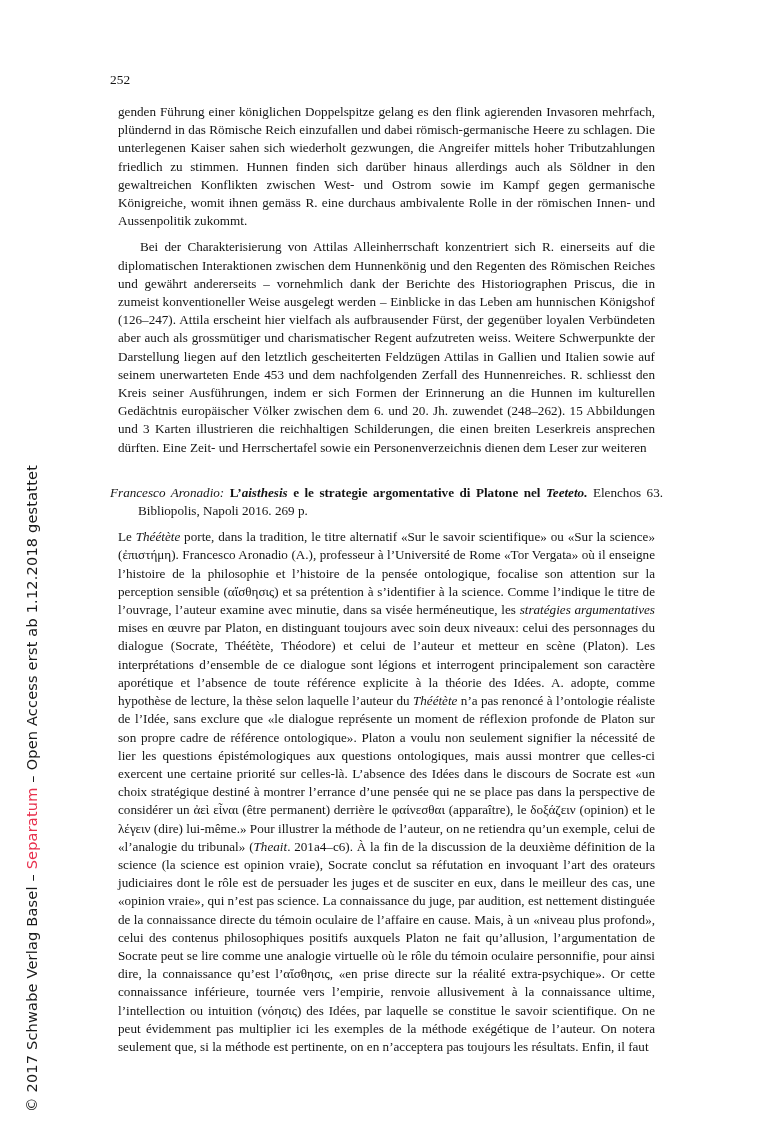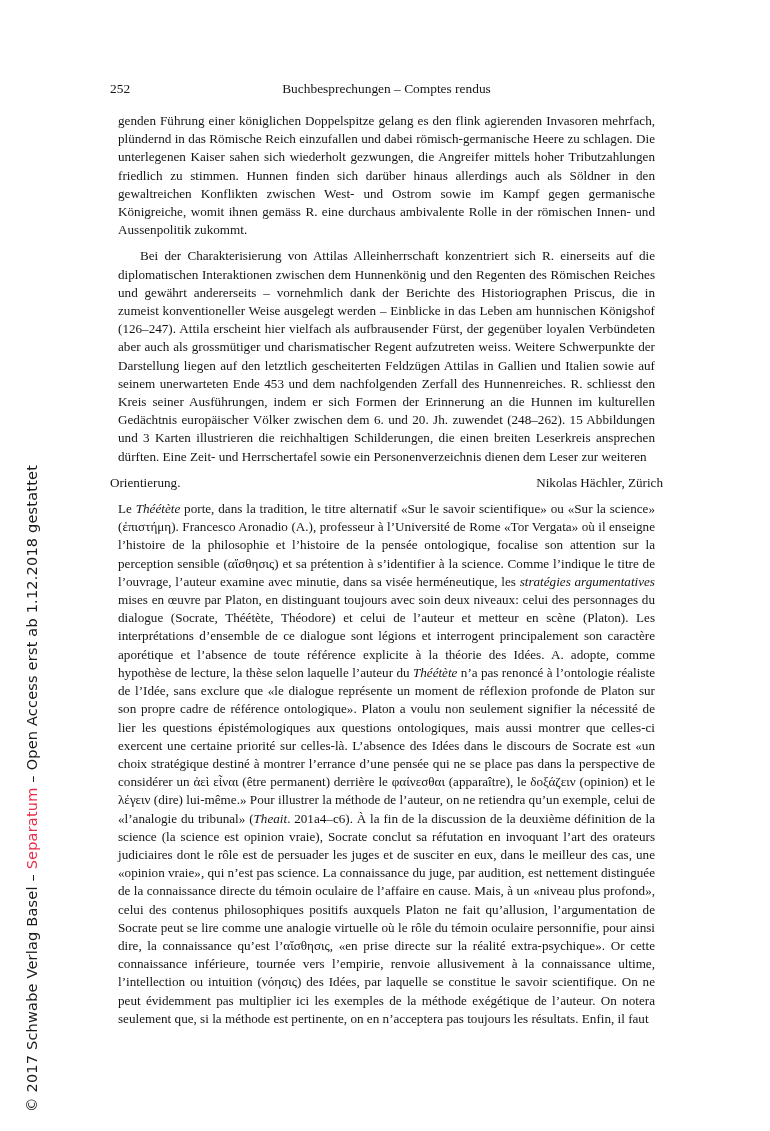"252" .content { top: 81px -> 72px }
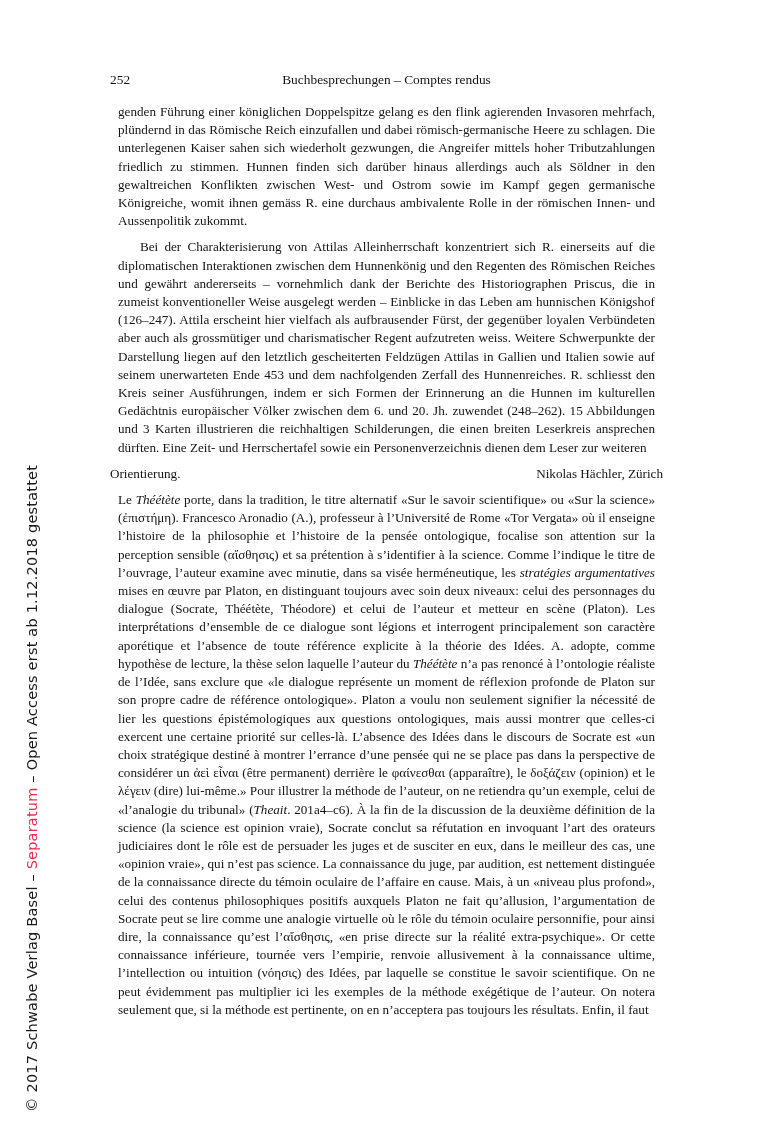"Buchbesprechungen – Comptes rendus" div.head-title { html: <div>Buchbesprechungen – Comptes rendus</div> -> none }
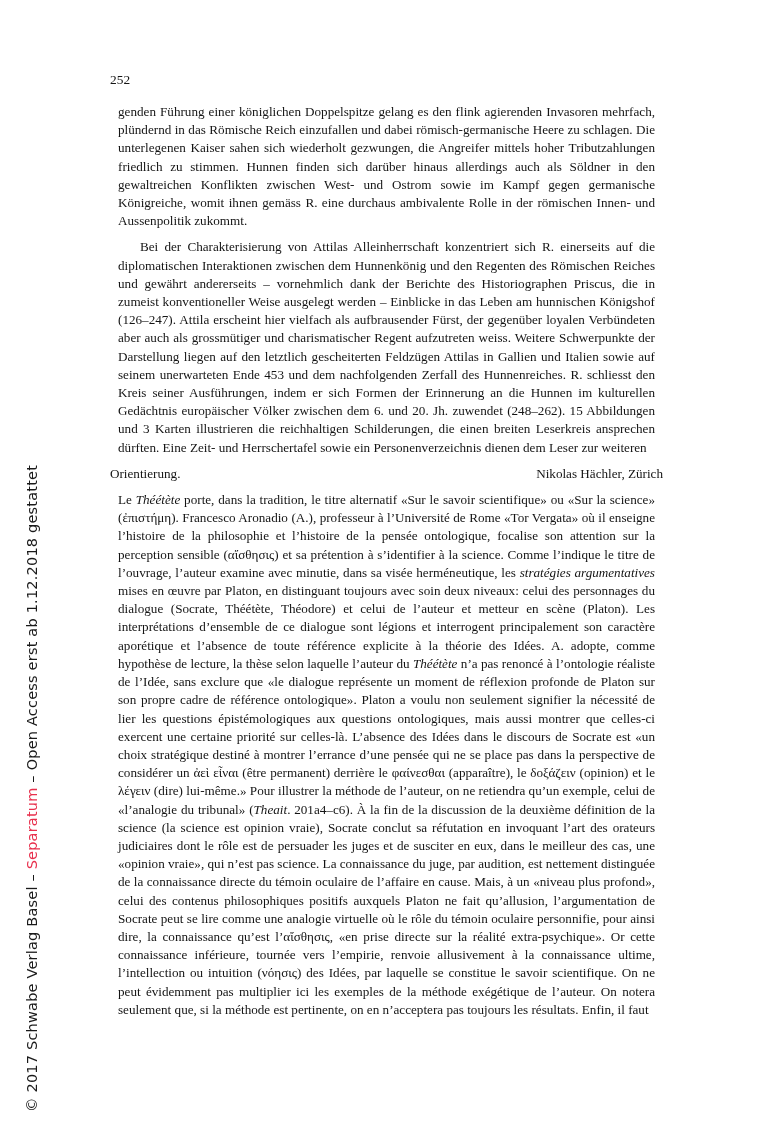"Orientierung." div.sig-line { html: <div> <span>Orientierung.</span> <span>Nikolas Hächler, Zürich</span> </div> -> none }
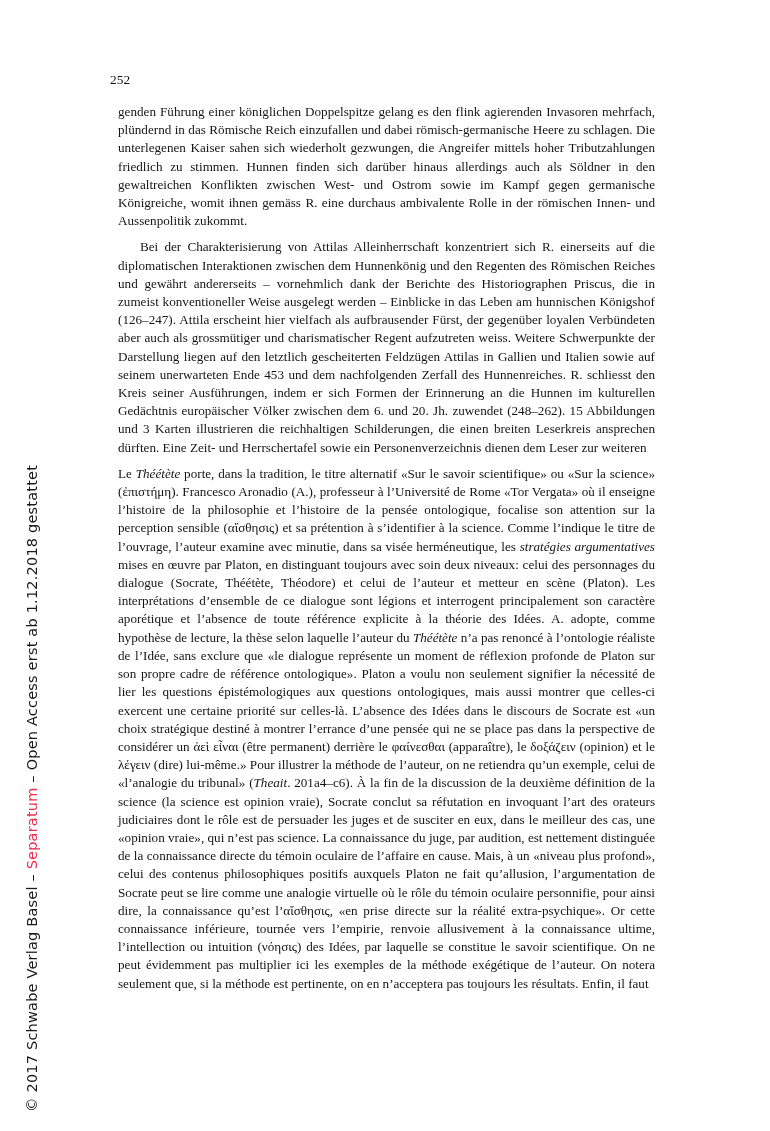"Francesco Aronadio: L’aisthesis e le" div.review-heading { html: none -> <div><span>Francesco Aronadio: </span><span>L’</span><span>aisthesis</span><span> e le strategie argomentative di Platone nel </span><span>Teeteto.</span><span> Elenchos 63. Bibliopolis, Napoli 2016. 269 p.</span></div> }
